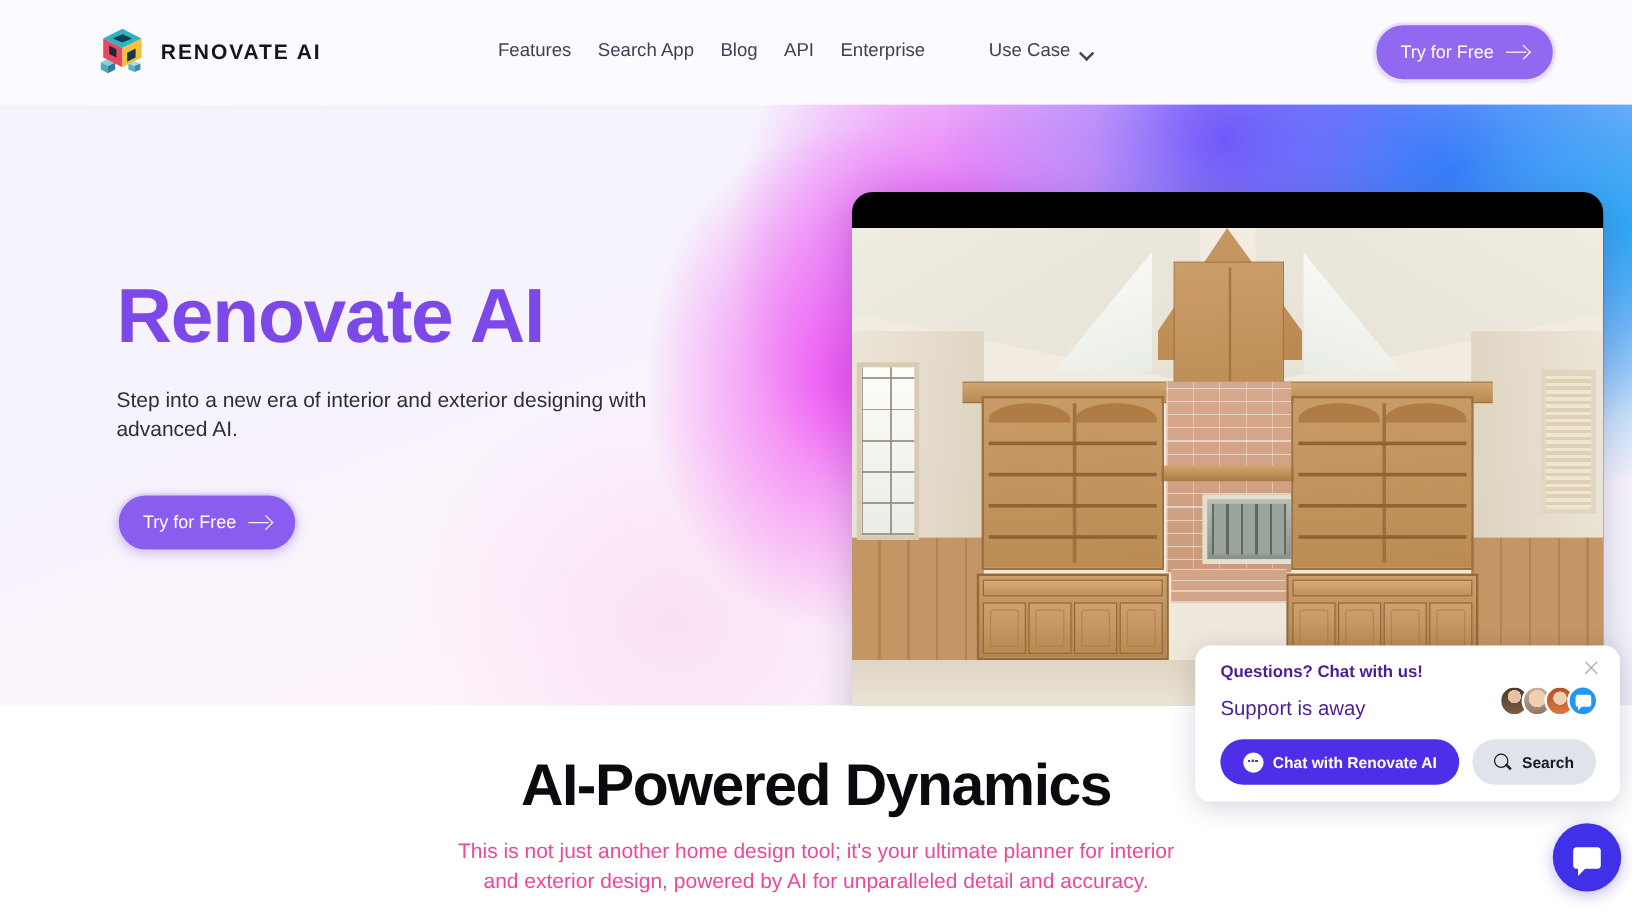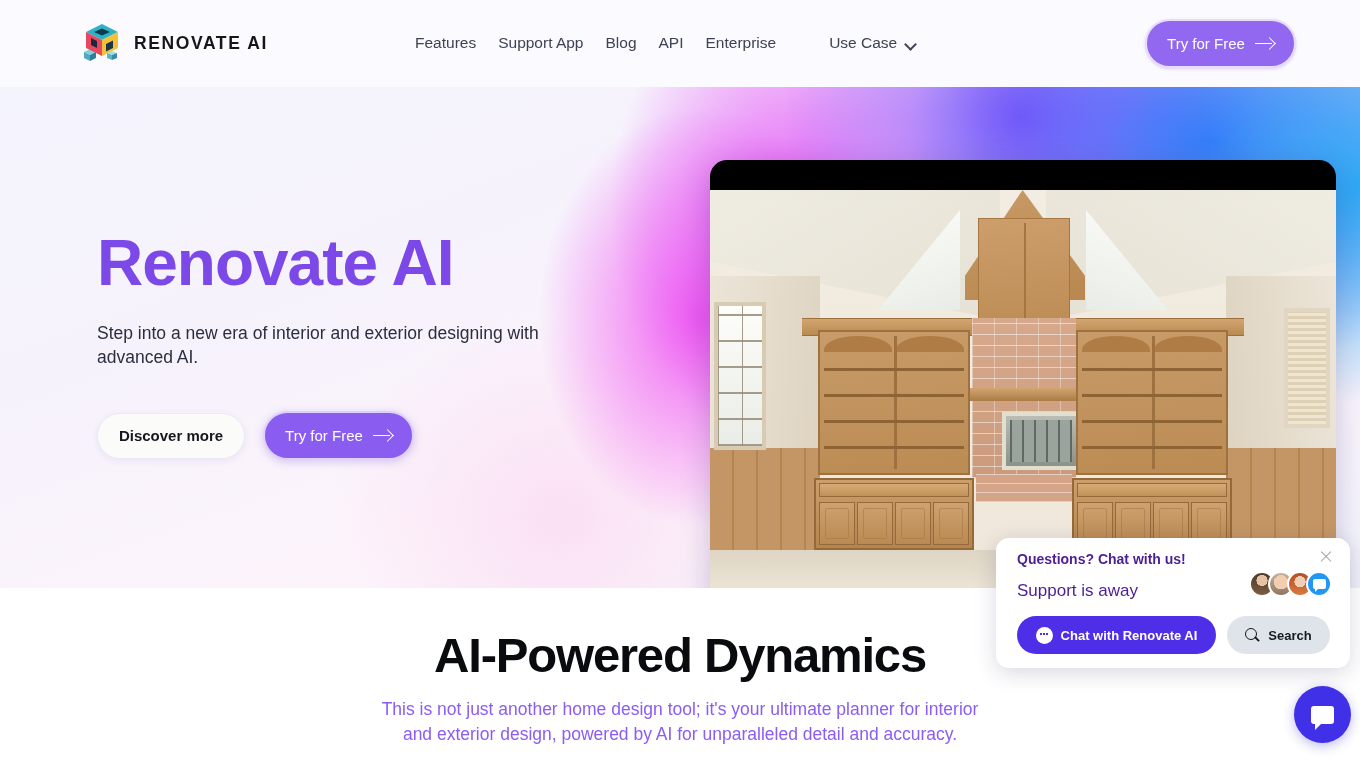"Support App" span.nav-item { text: Support -> Search }
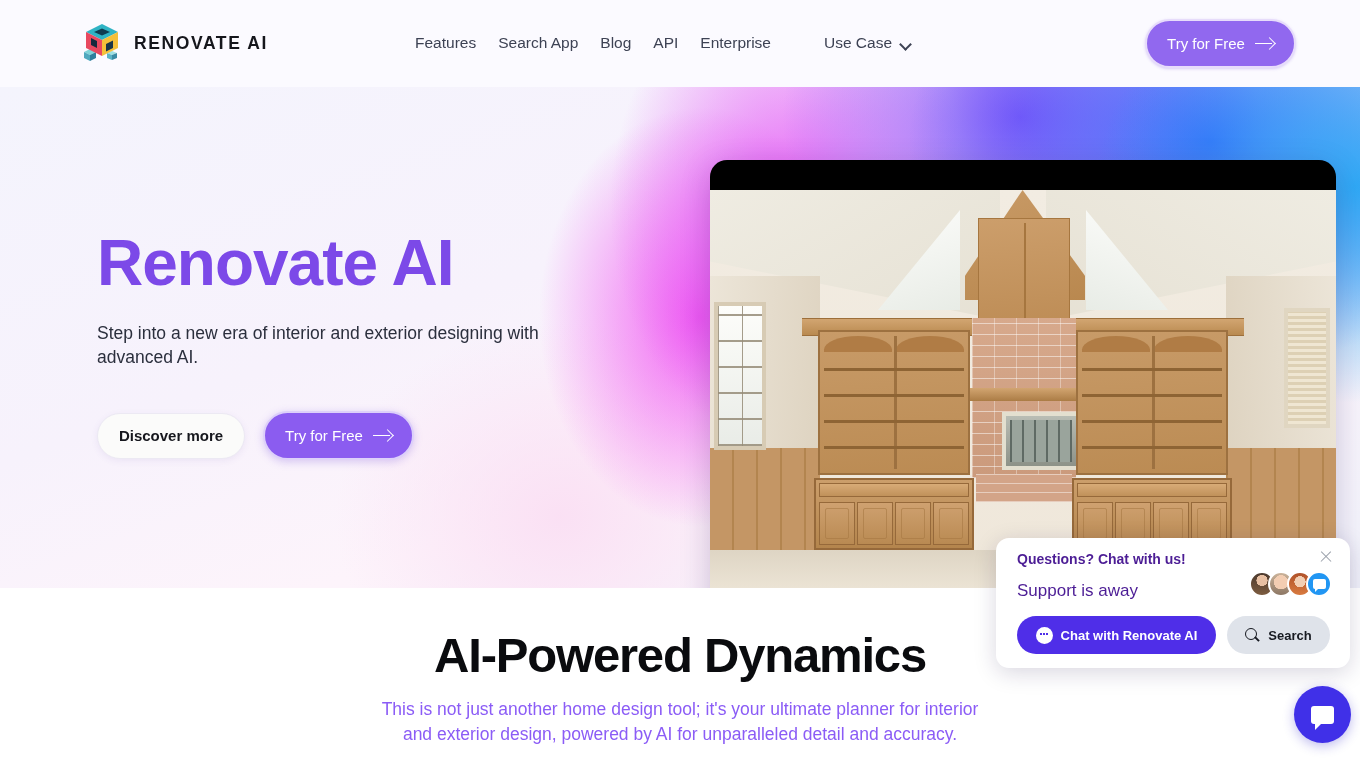"Discover more" div.btn-discover { html: <div> <span>Discover more</span> </div> -> none }
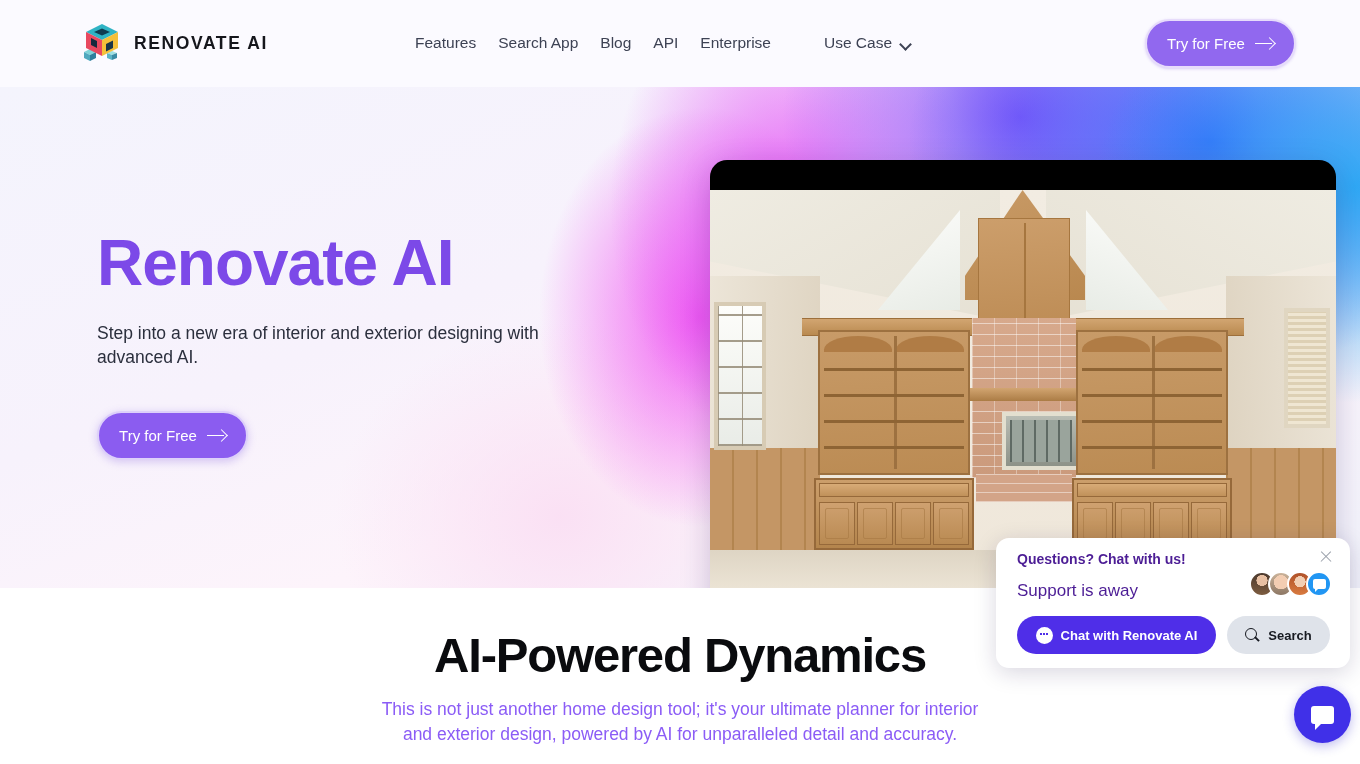"This is not just another" .s2-sub { color: #8b5cf6 -> #ec4899 }
